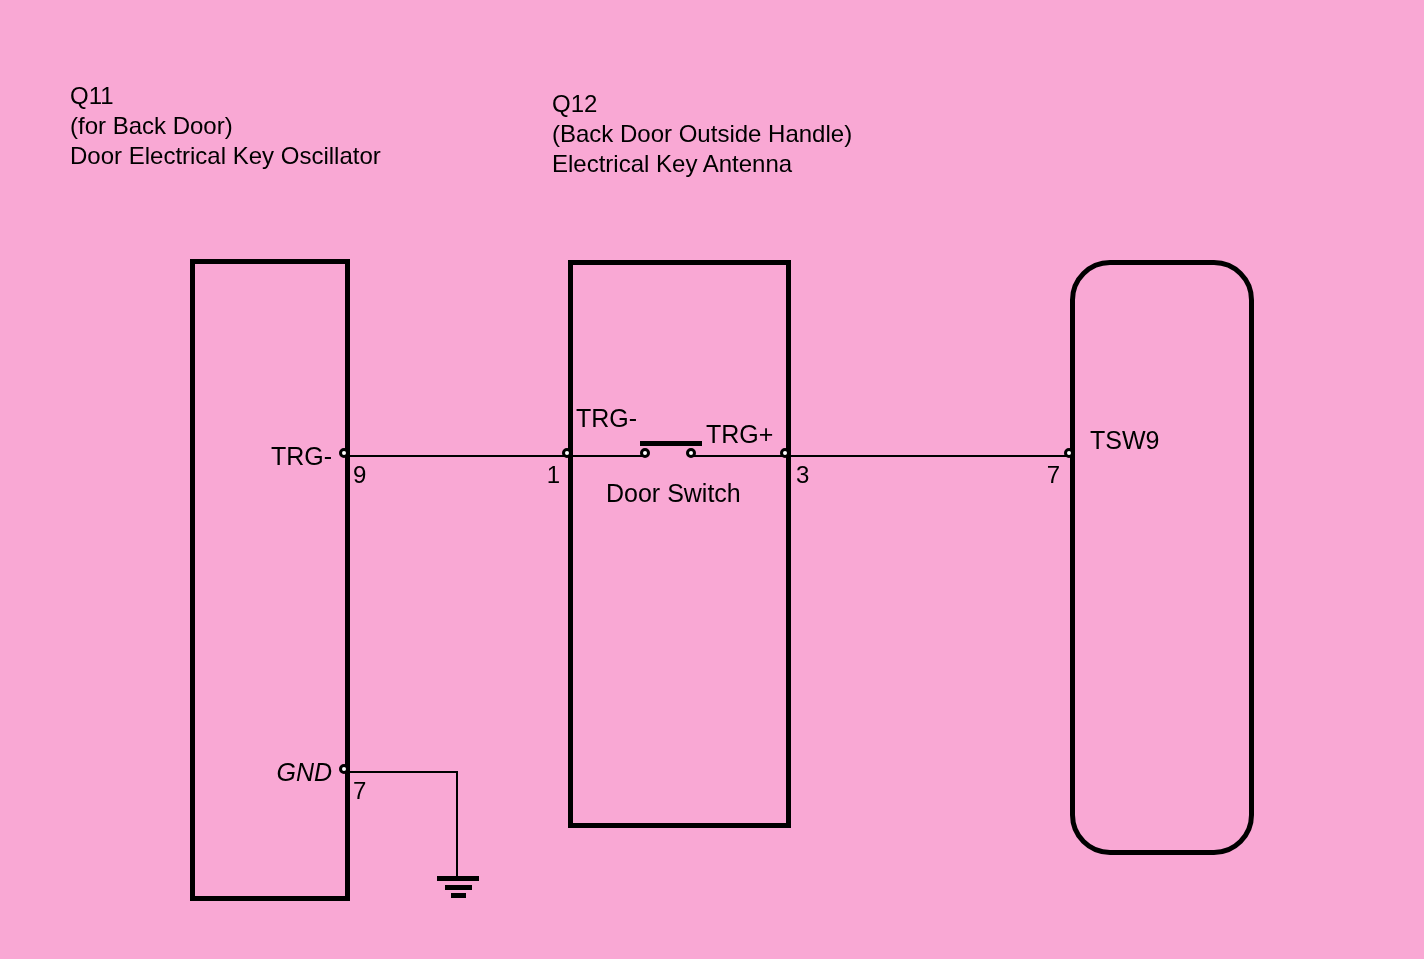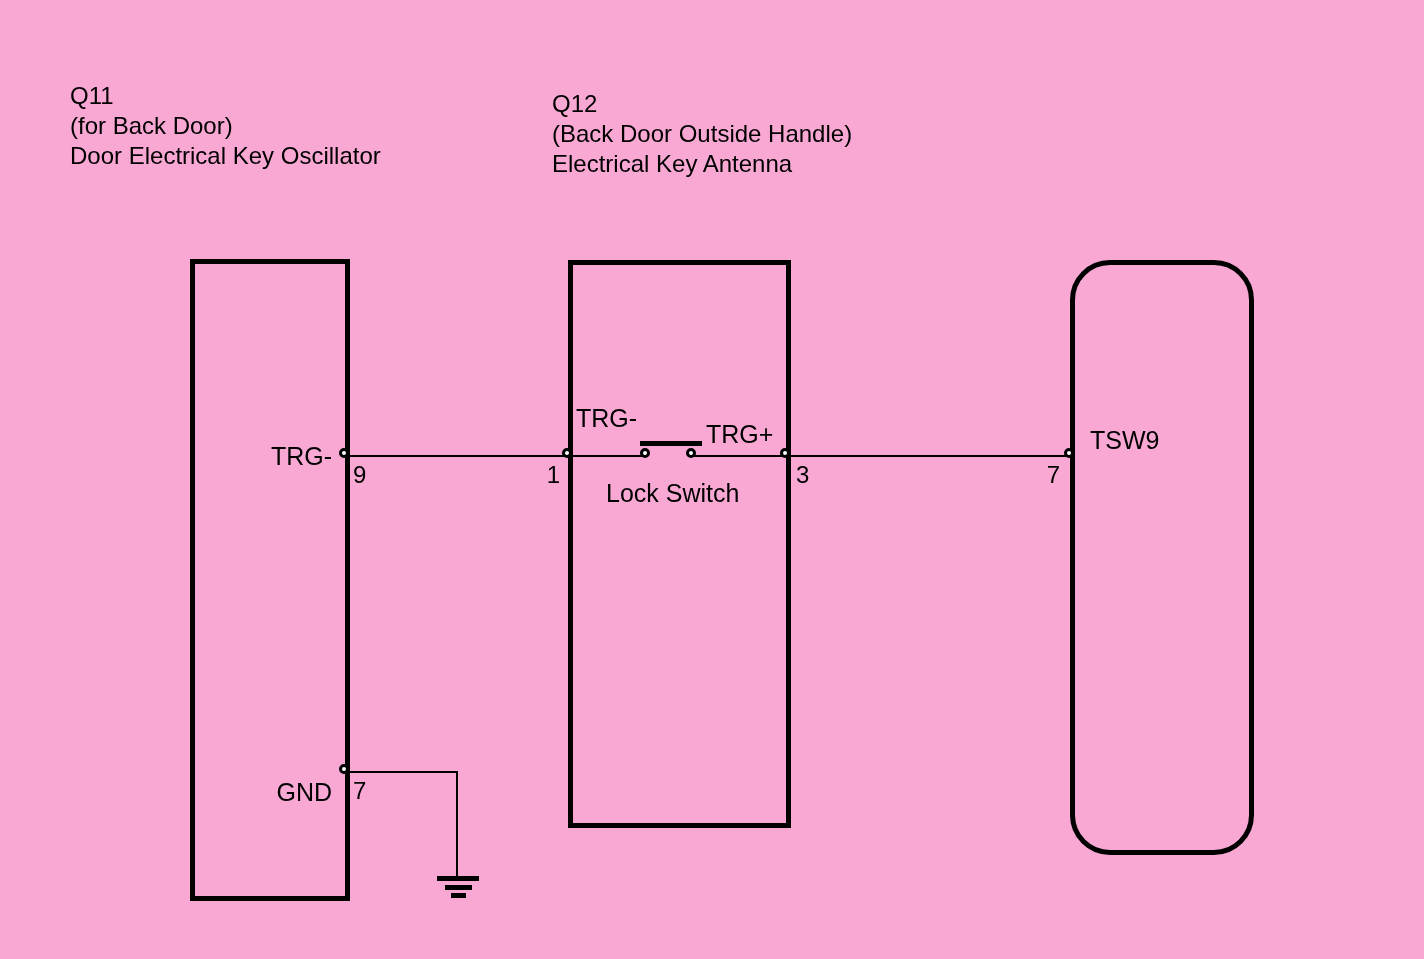"Lock Switch" div.sig-label { text: Lock -> Door }
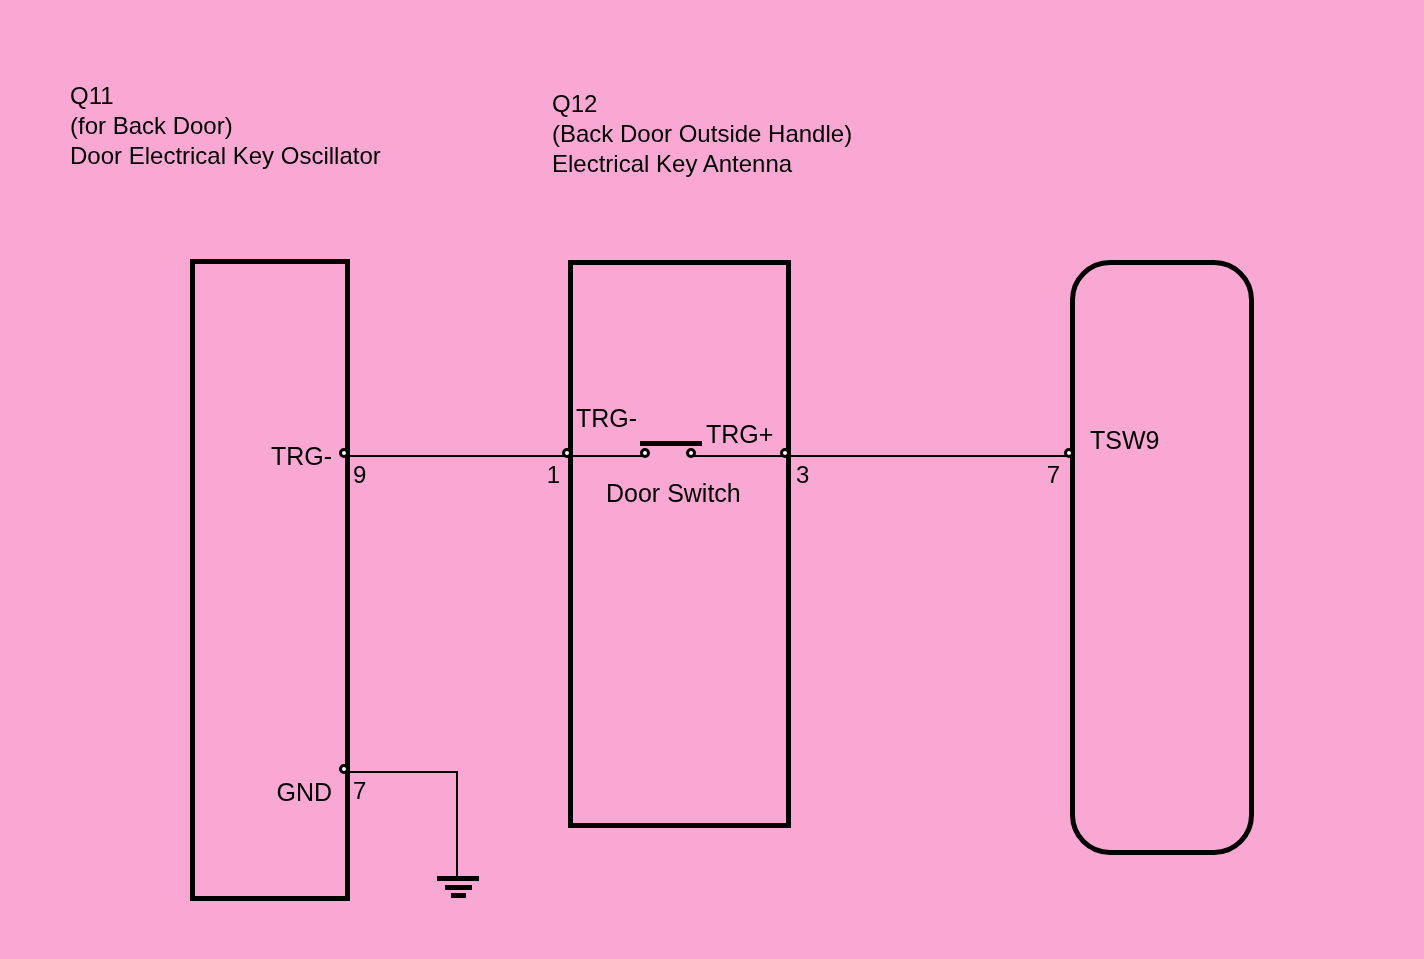"GND" div.sig-label { font-style: none -> italic; top: 780px -> 760px }
